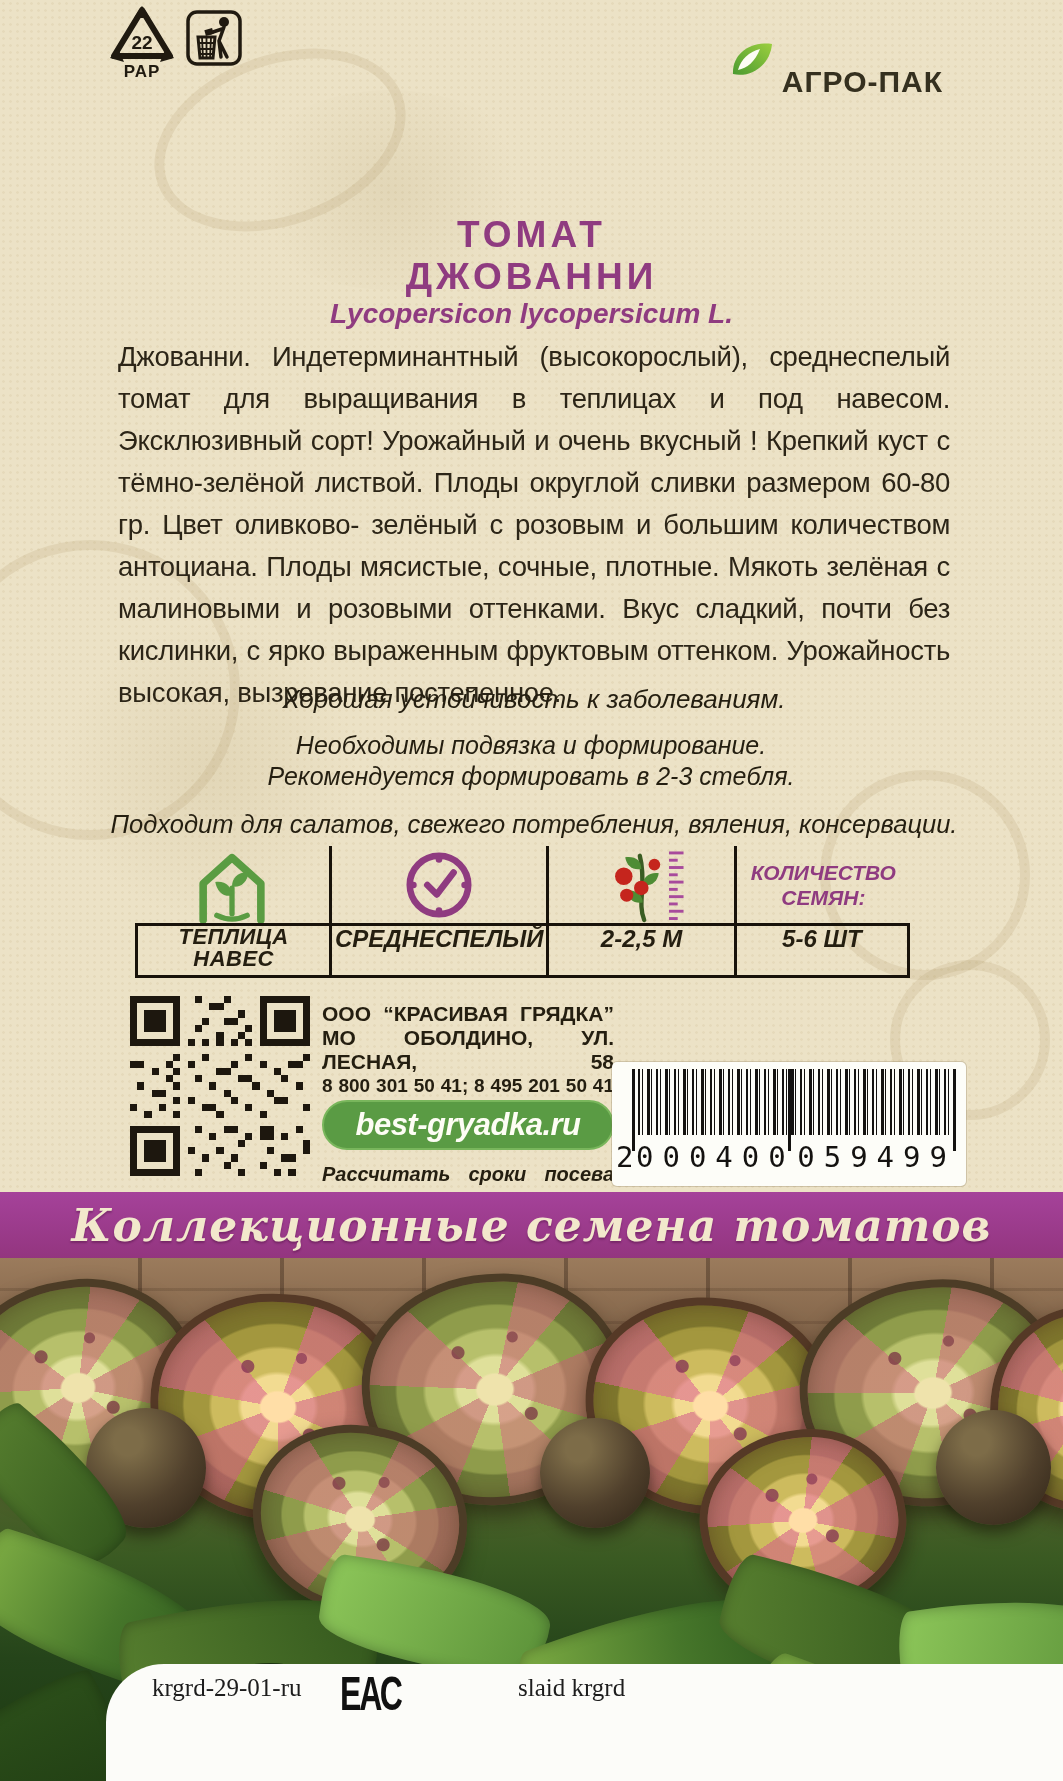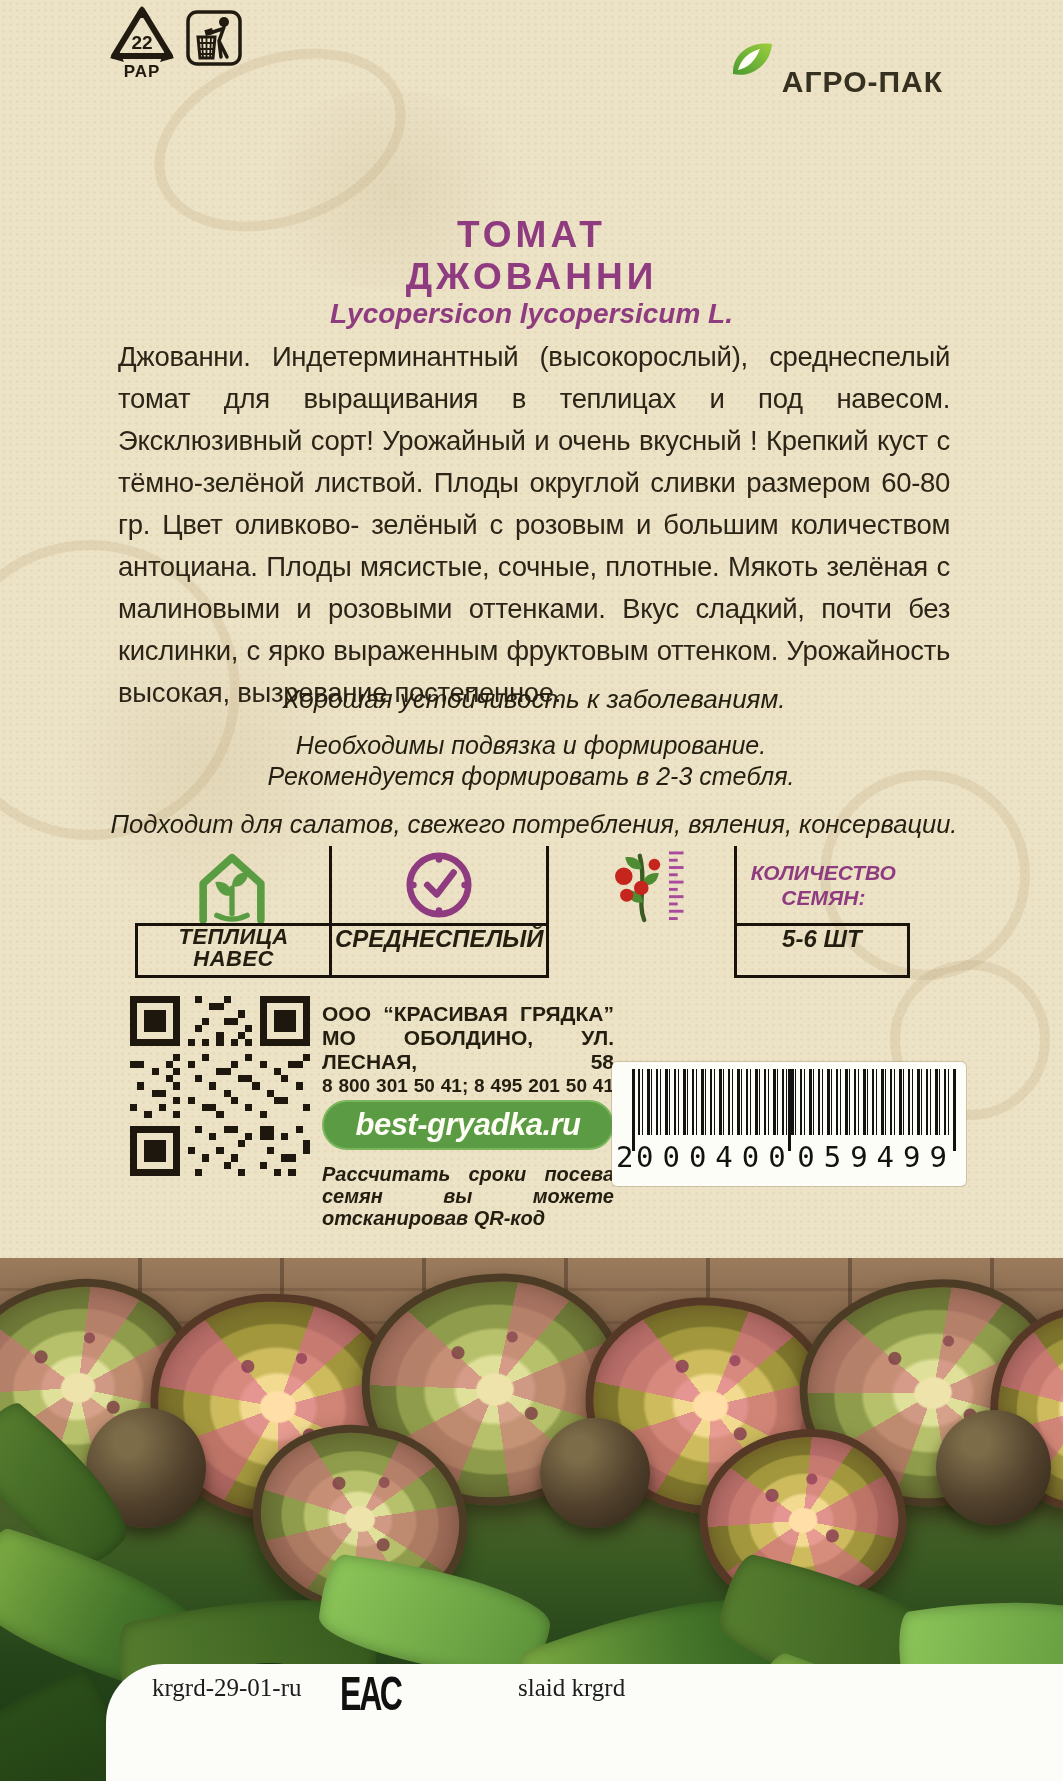"2-2,5 М" div.spec-label-area { html: none -> <div> <span>2-2,5 М</span> </div> }
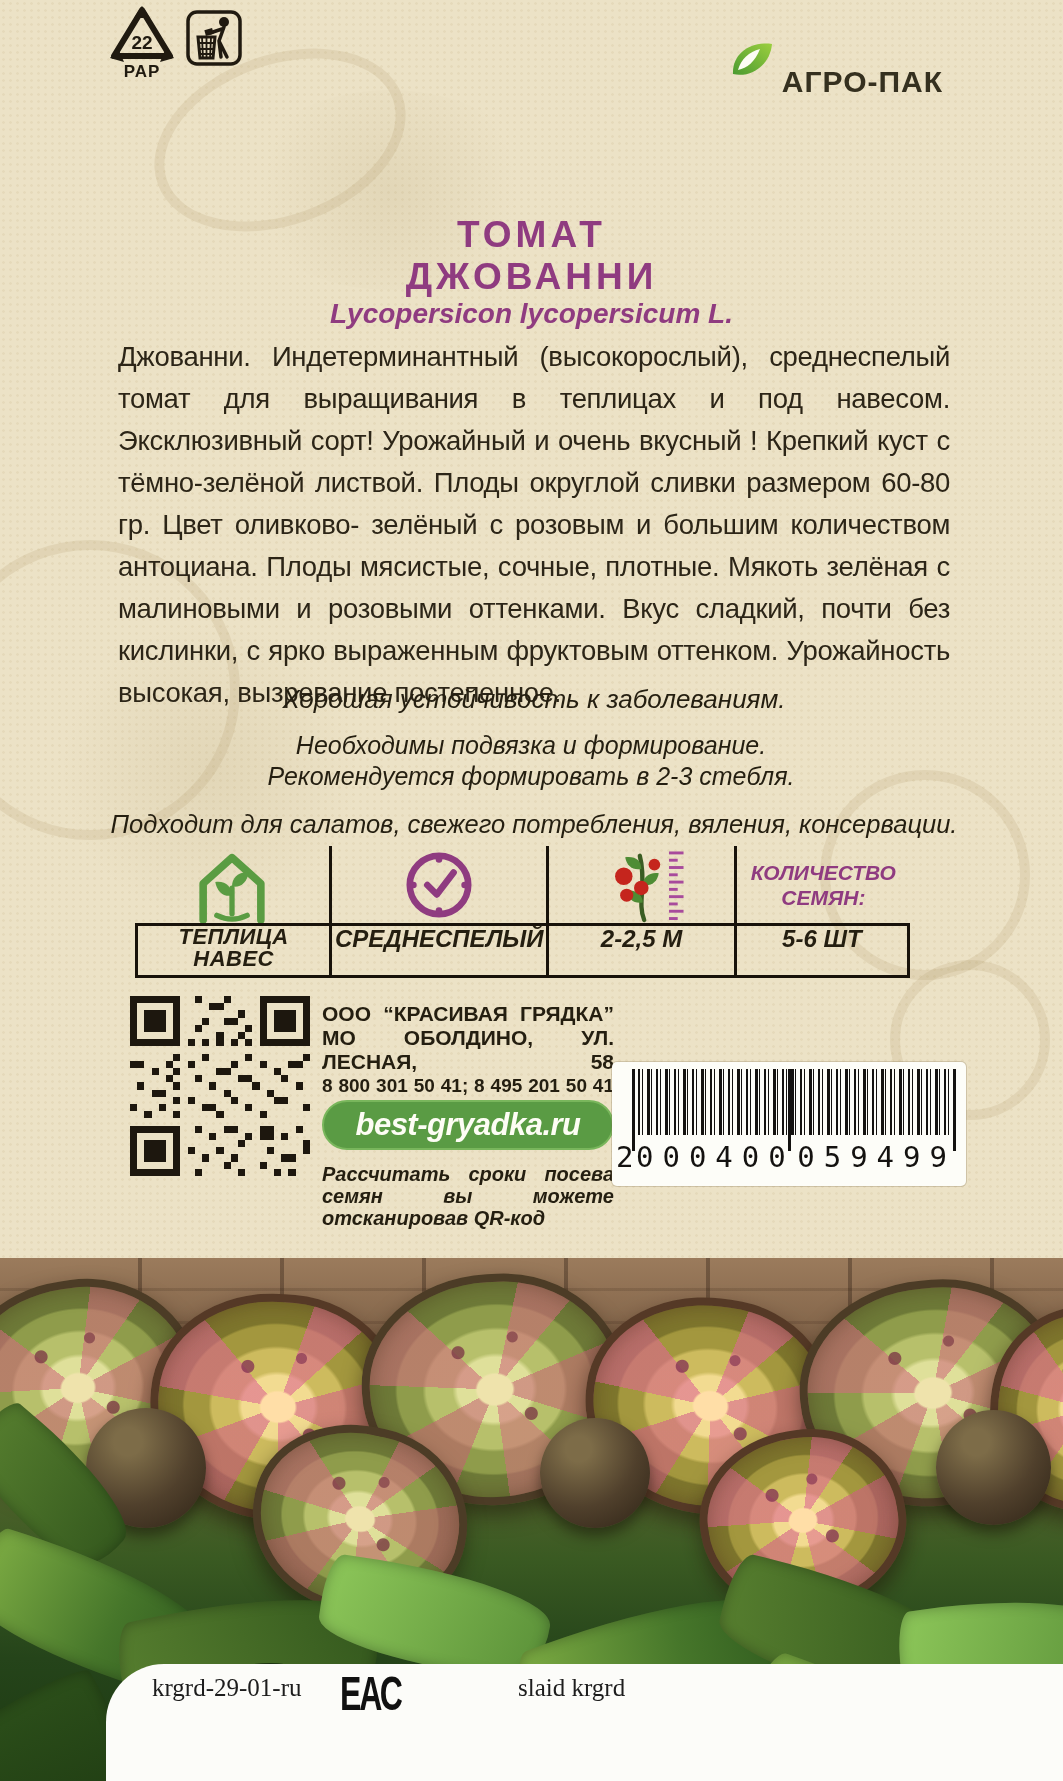"Коллекционные семена томатов" div.banner { html: none -> <div> <span>Коллекционные семена томатов</span> </div> }
